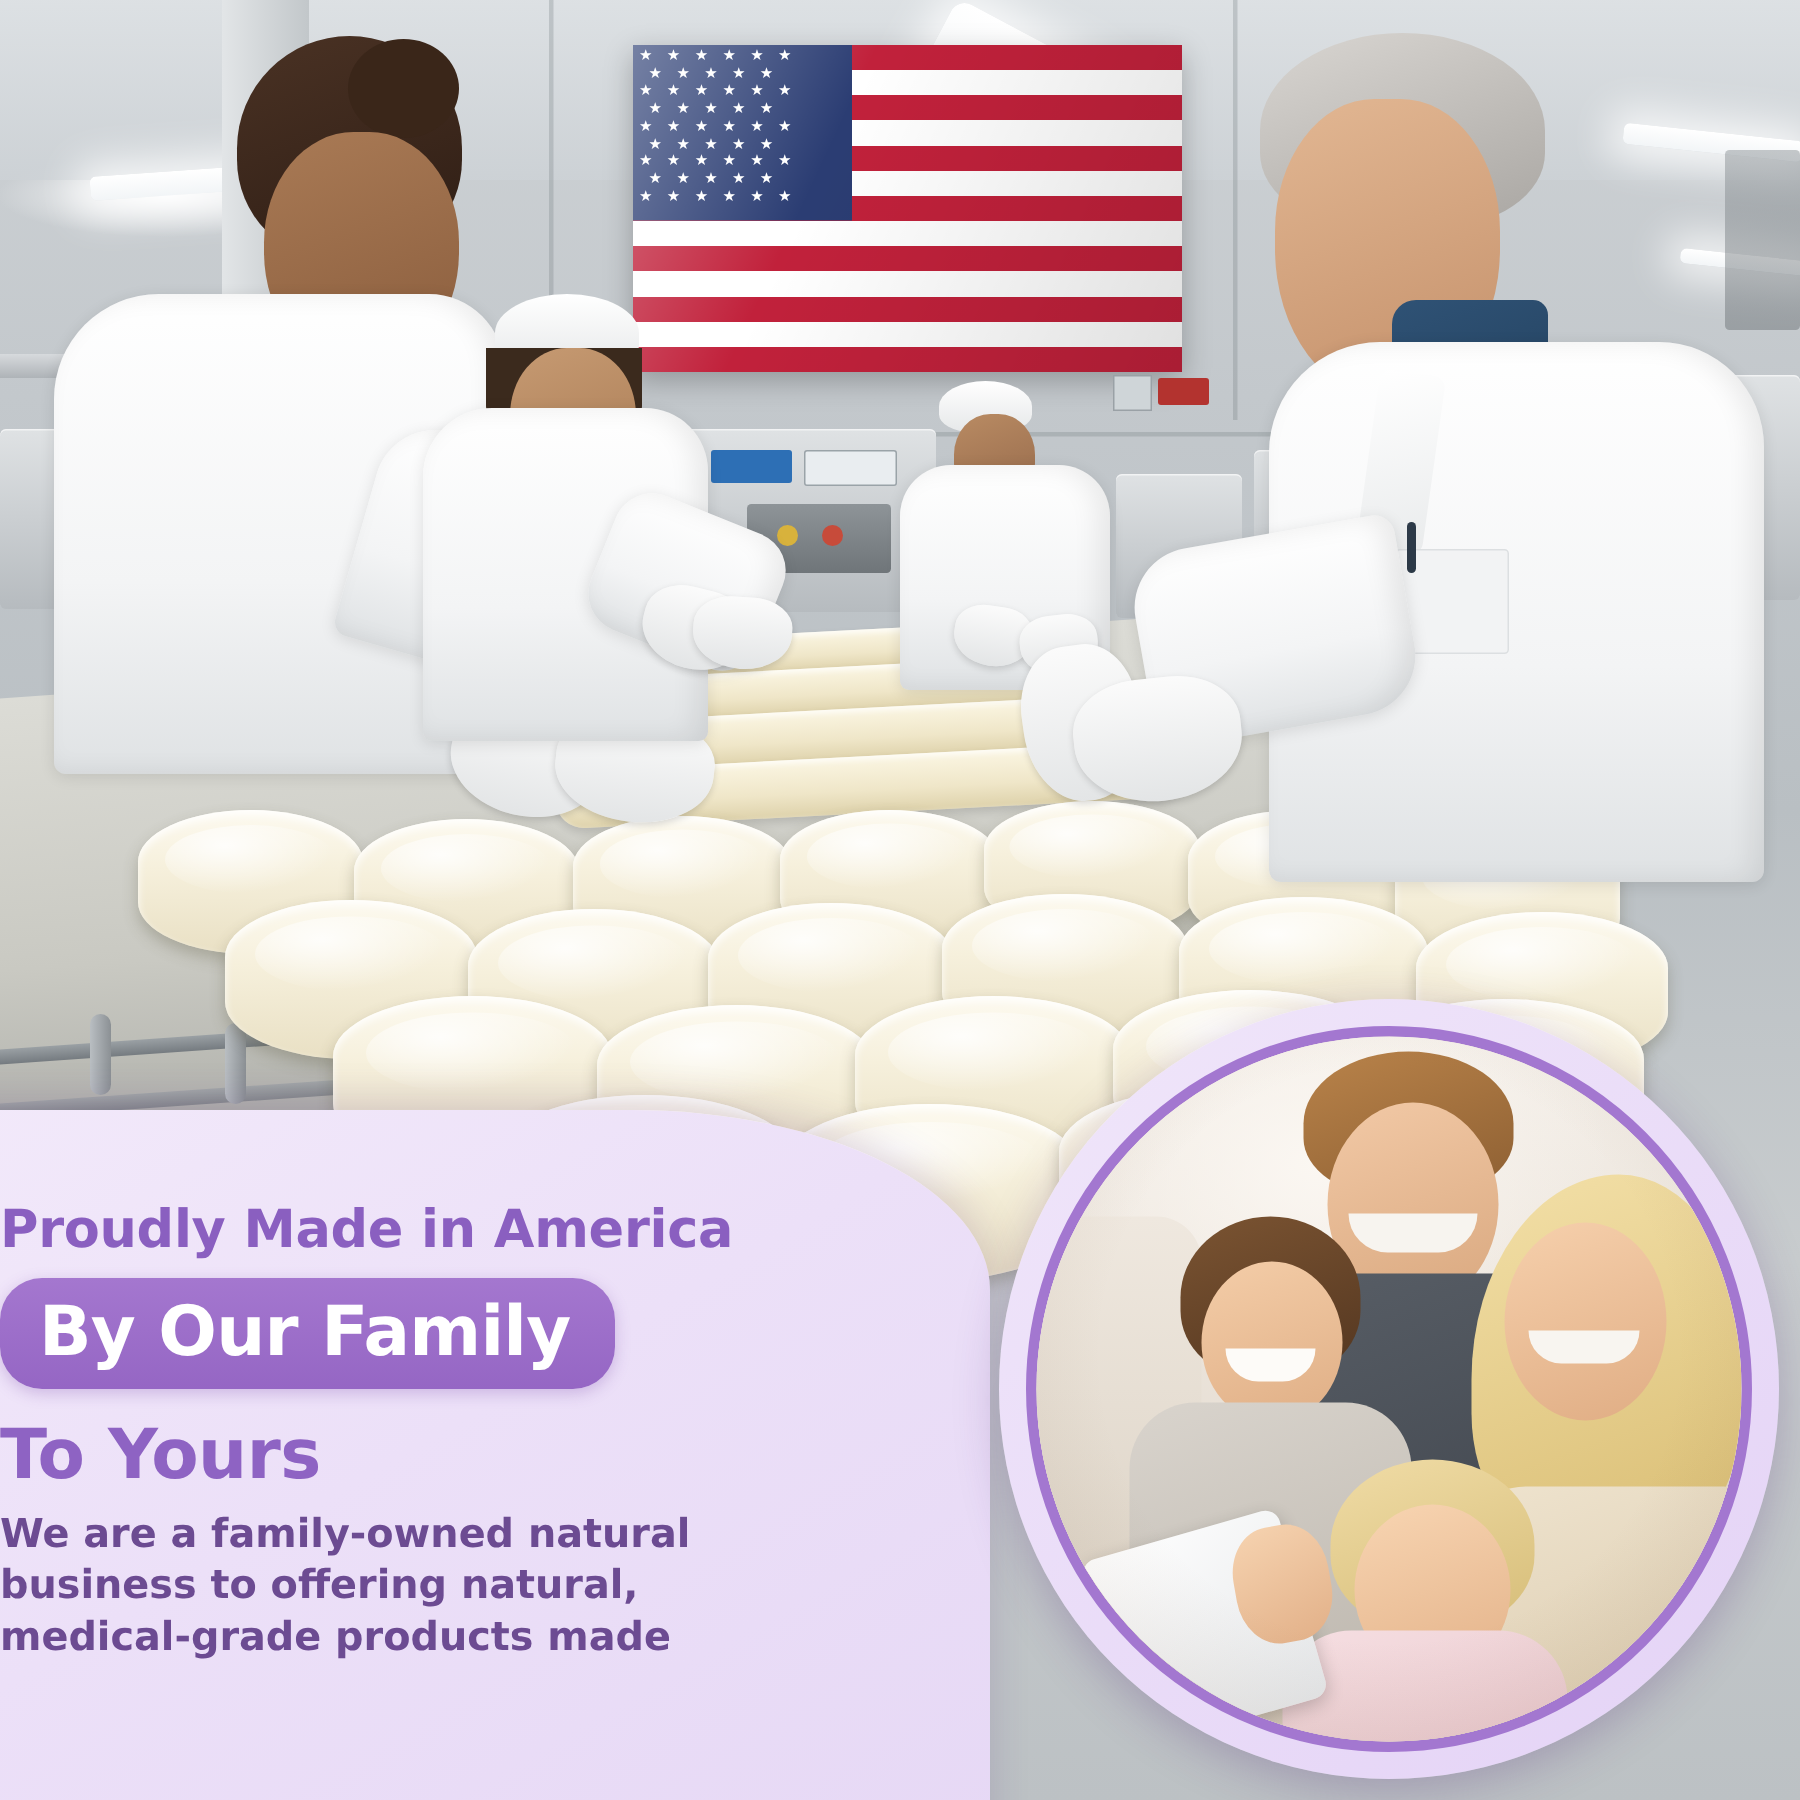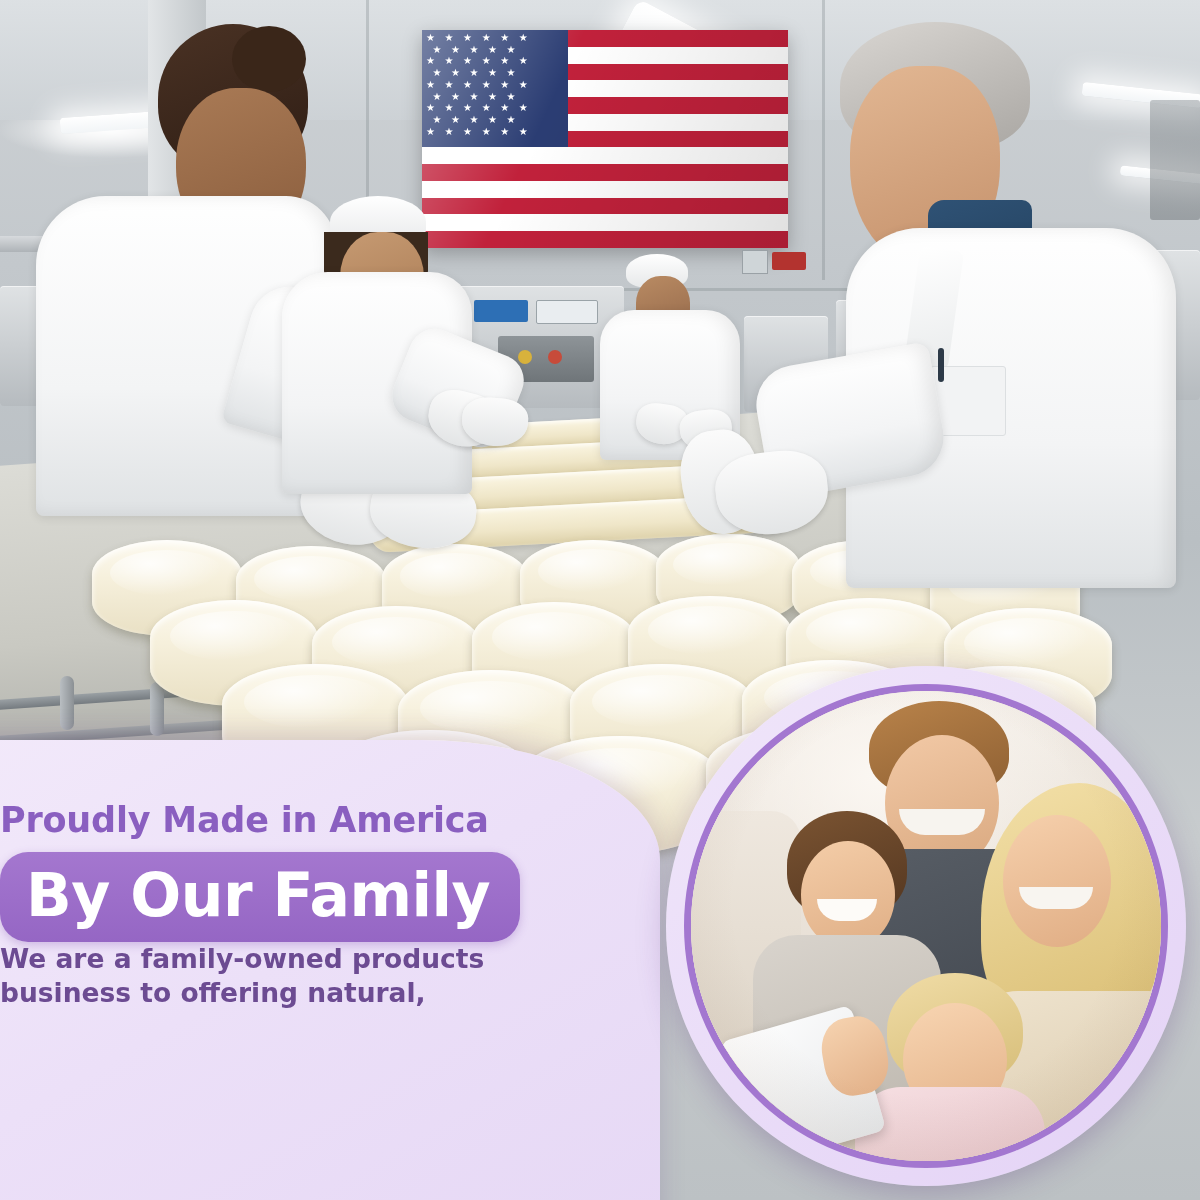"By Our Family" .pill { font-size: 60px -> 46px }
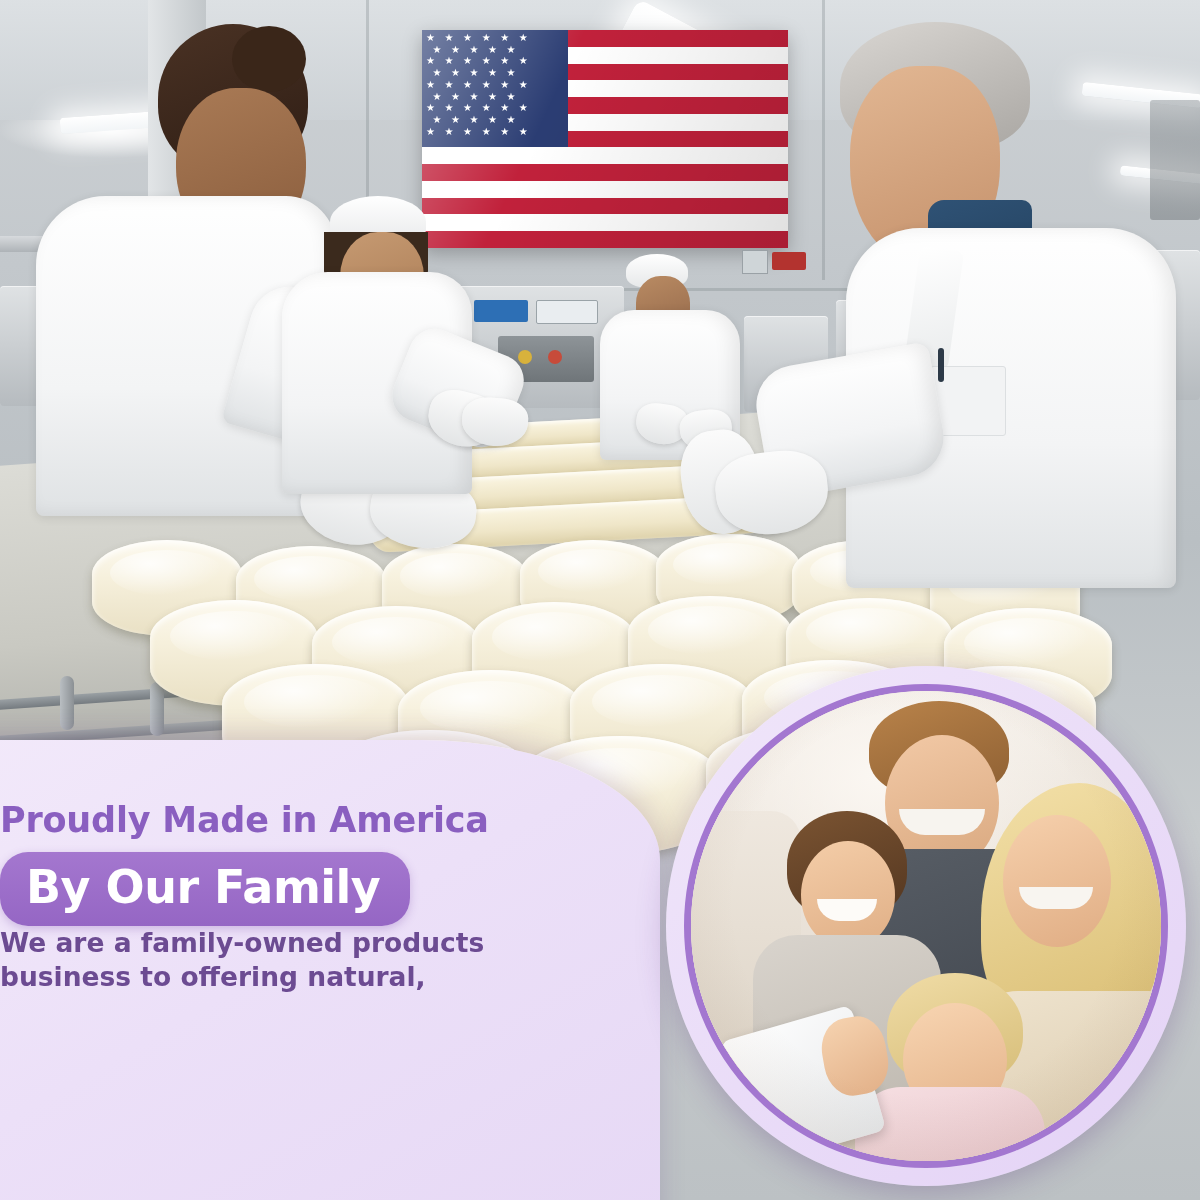"To Yours" div.toyours { html: none -> <div>To Yours</div> }
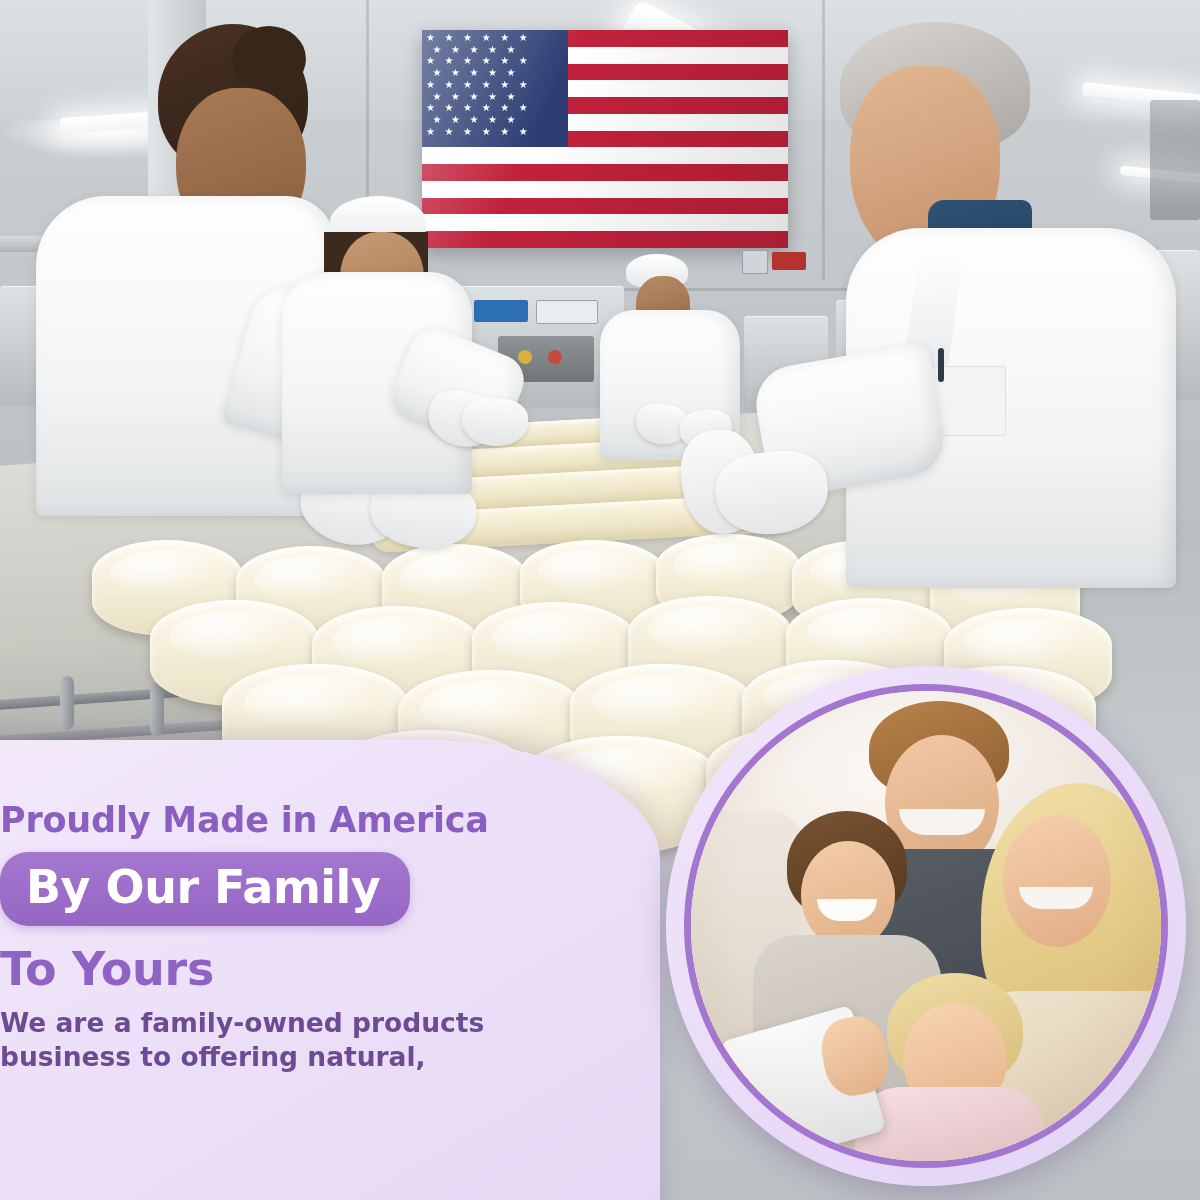"We are a family-owned products" div { text: products -> natural }
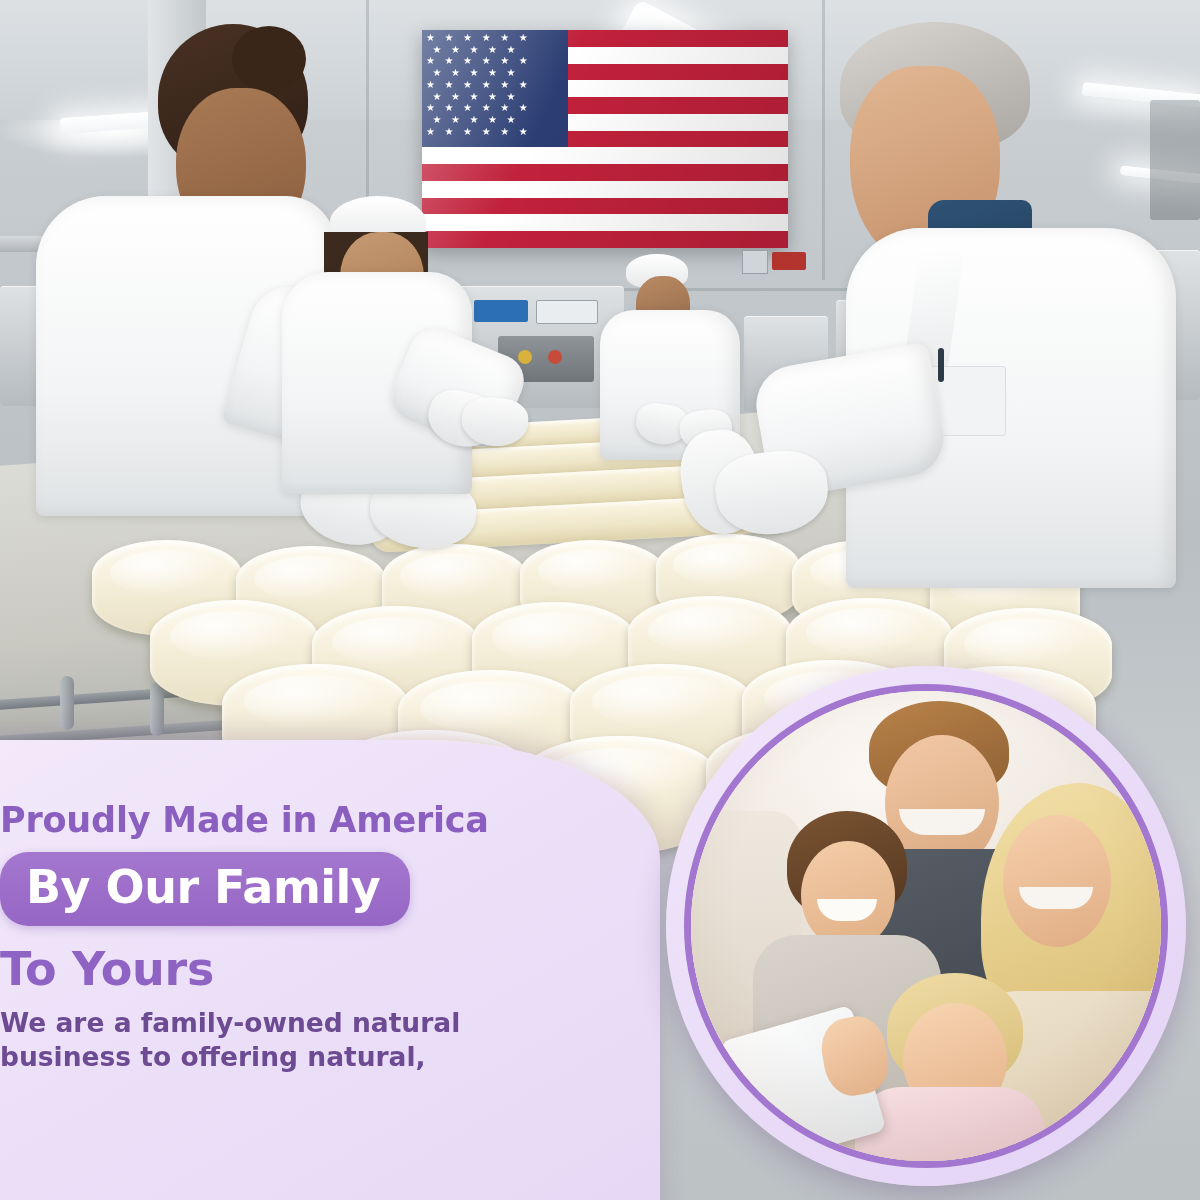"medical-grade products made" div { html: none -> <div>medical-grade products made</div> }
